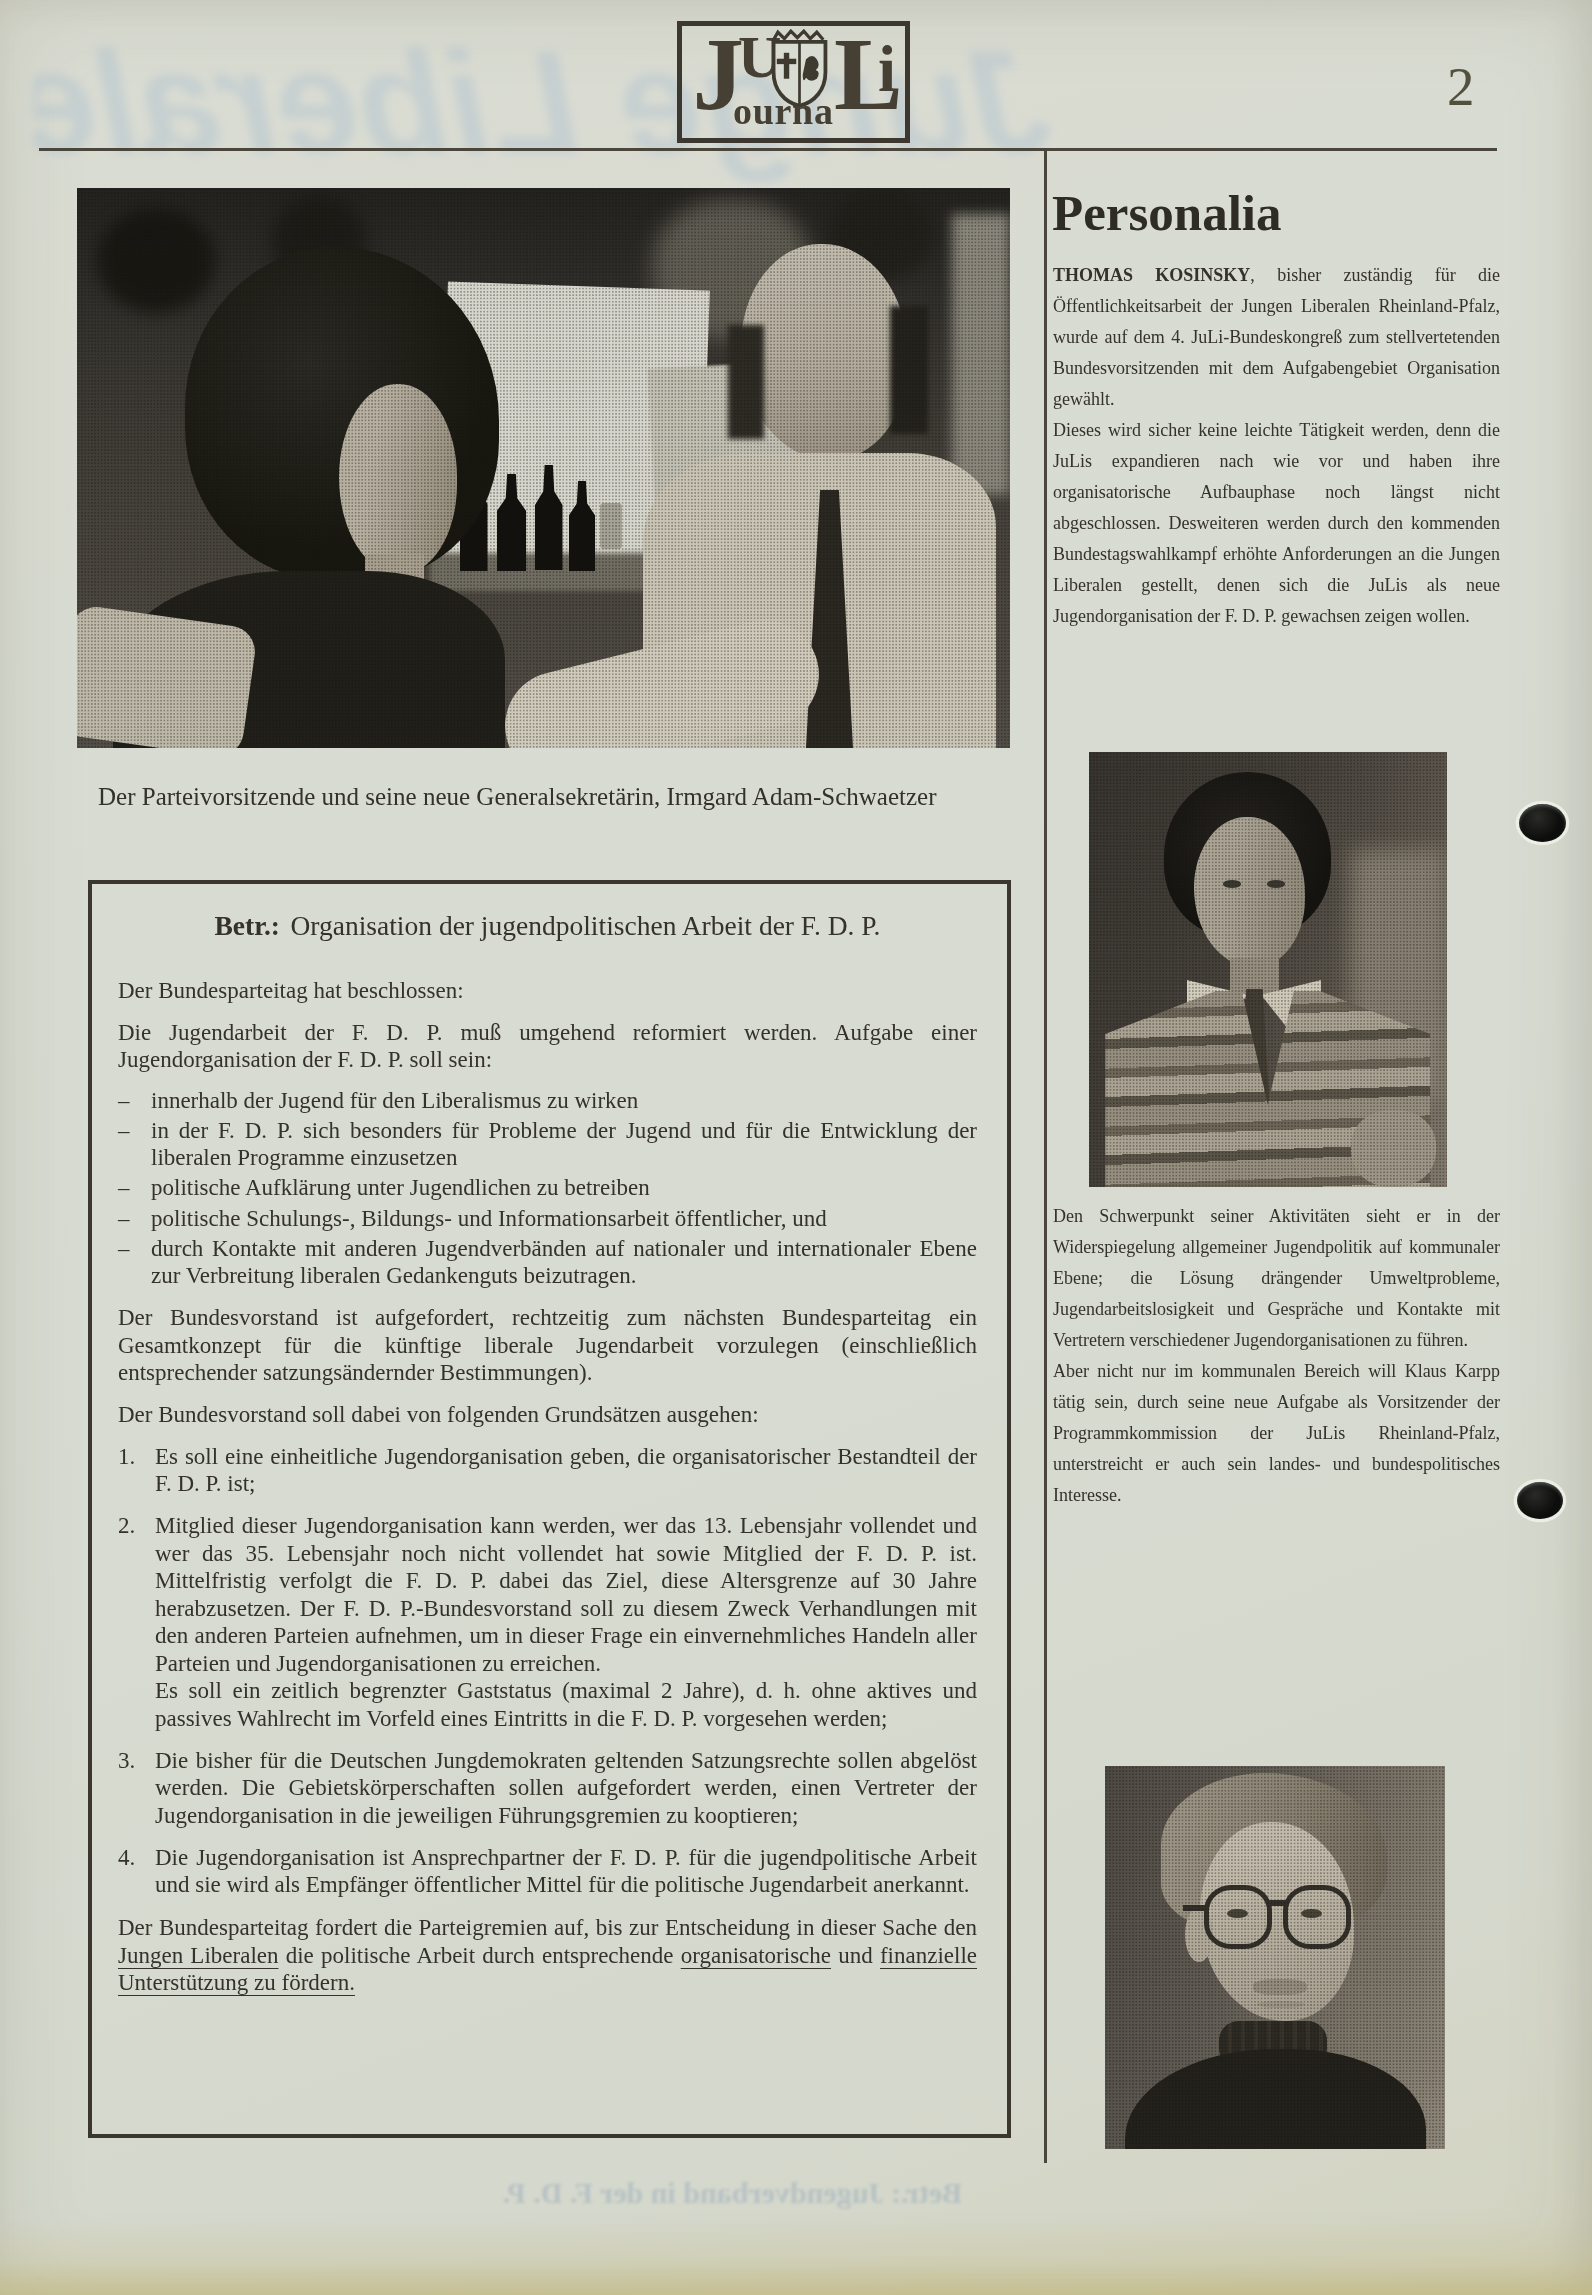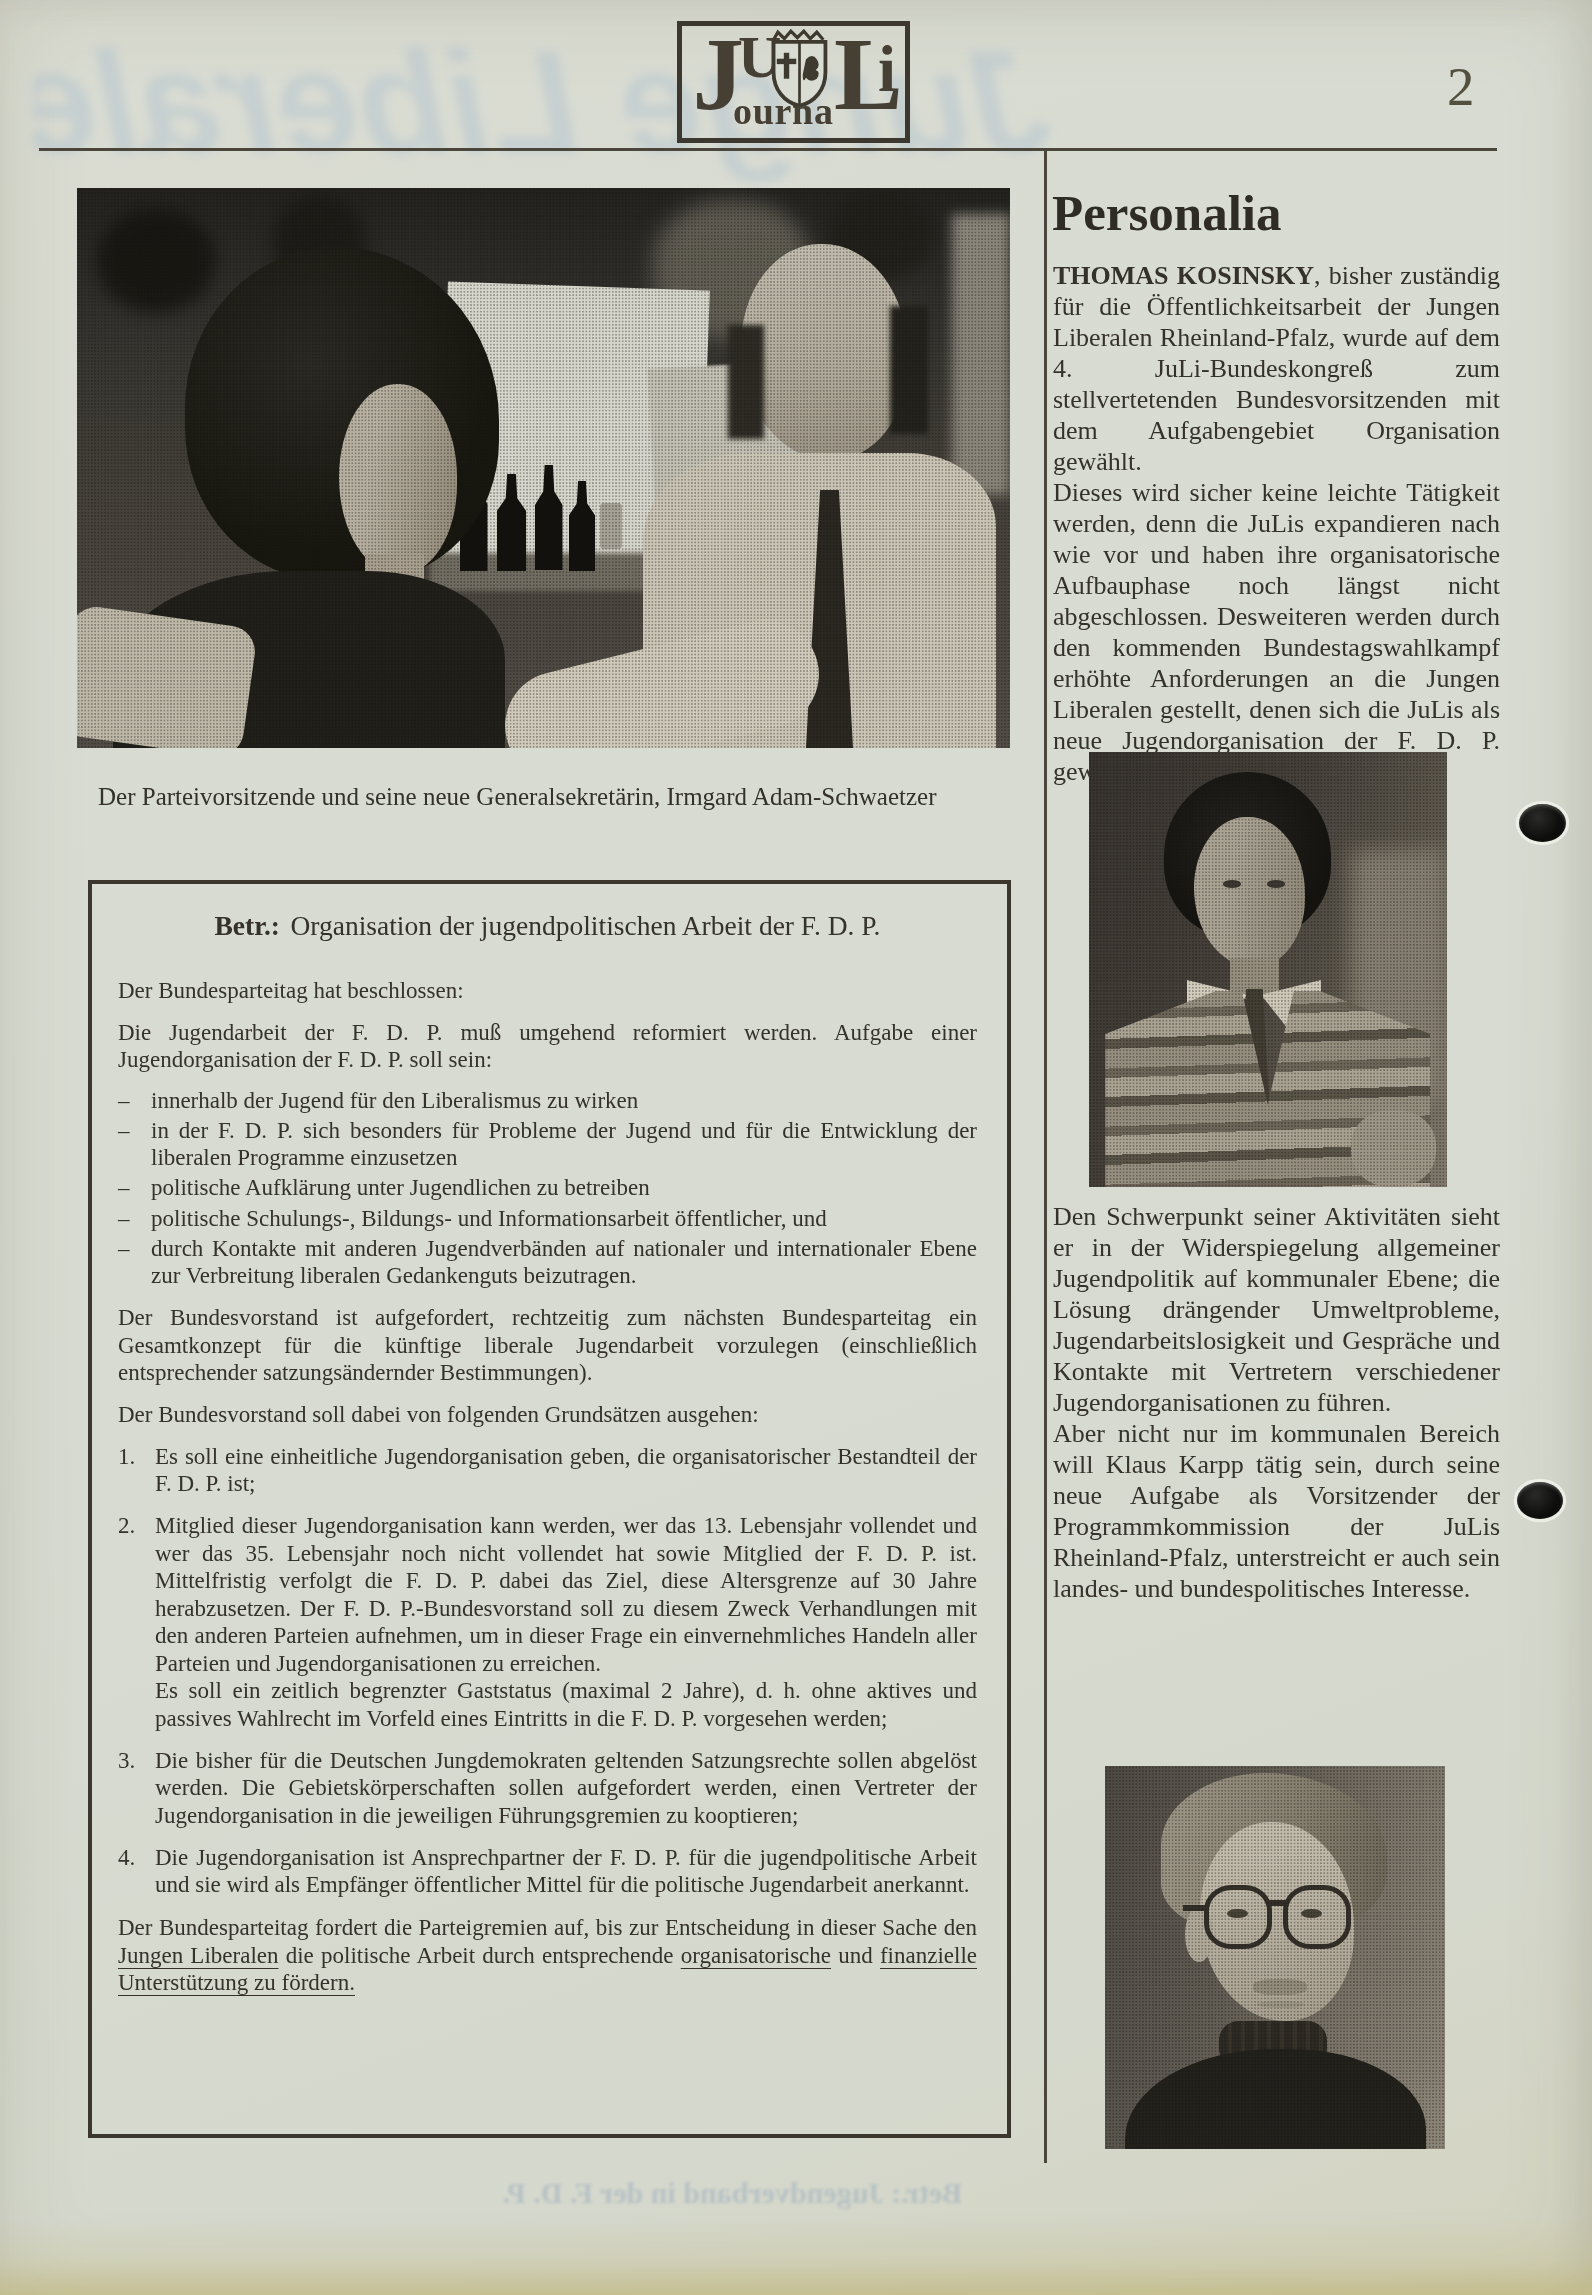"THOMAS KOSINSKY, bisher zuständig für" .rcol { font-size: 26px -> 18px }
